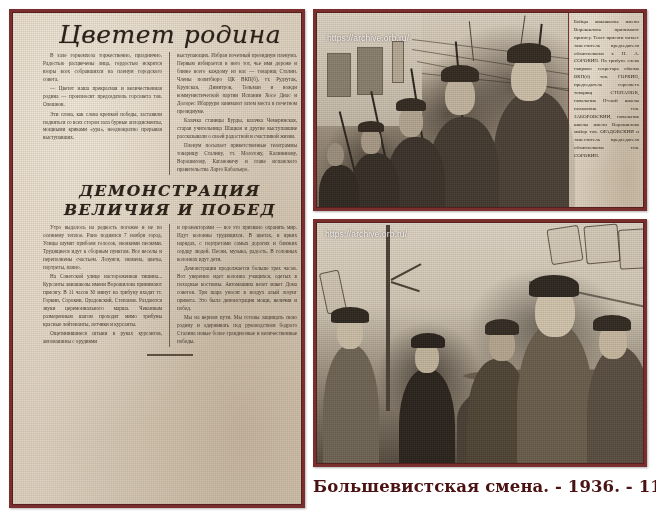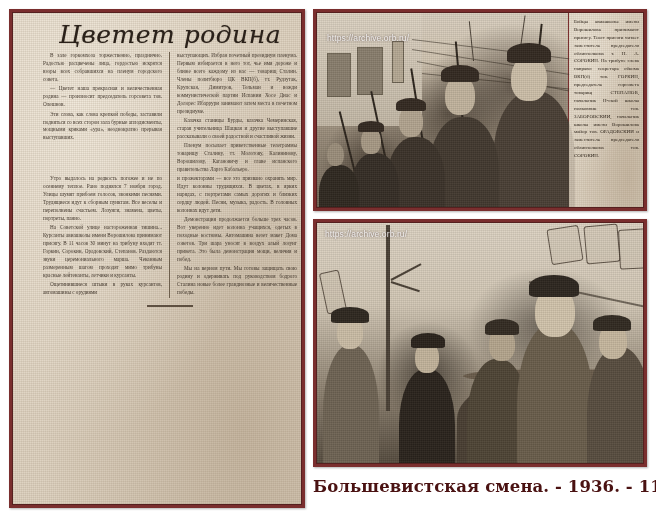"ДЕМОНСТРАЦИЯ" div.headline2 { html: none -> <div> <span>ДЕМОНСТРАЦИЯ</span><br> <span>ВЕЛИЧИЯ И ПОБЕД</span> </div> }
